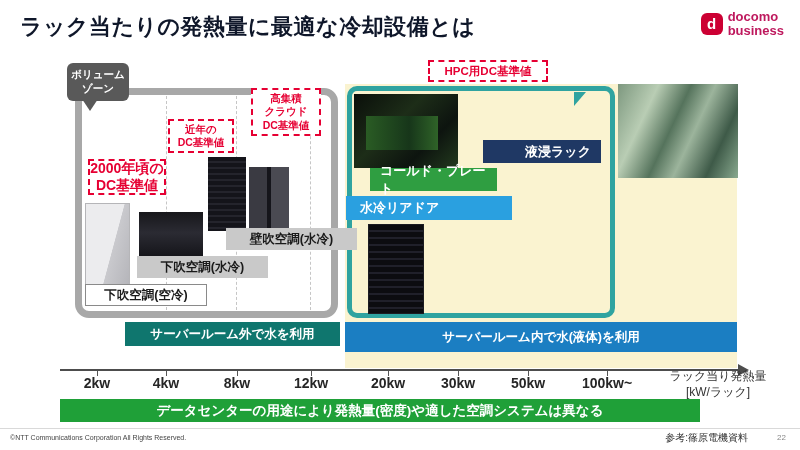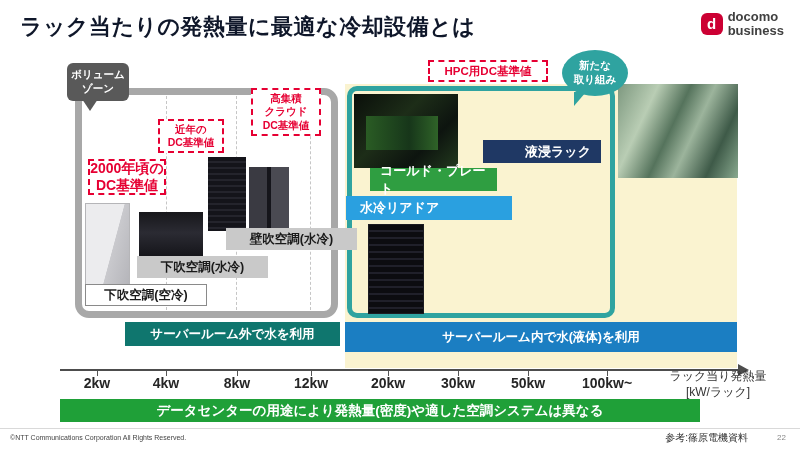"docomo" .logo-text { color: #404040 -> #be185d }
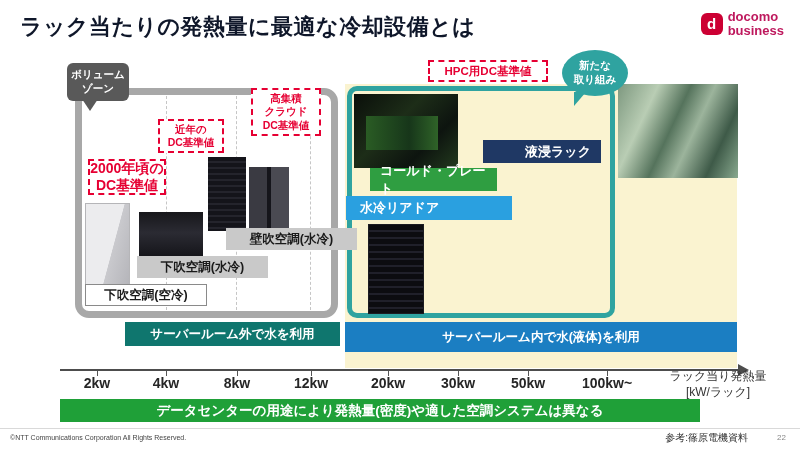"新たな" div.abs { html: <div>新たな 取り組み</div> -> none }
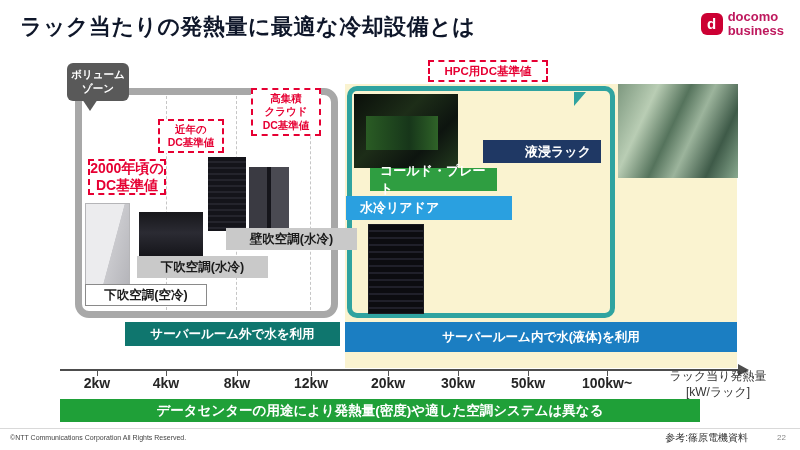"近年の" .std-recent { left: 158px -> 168px }
